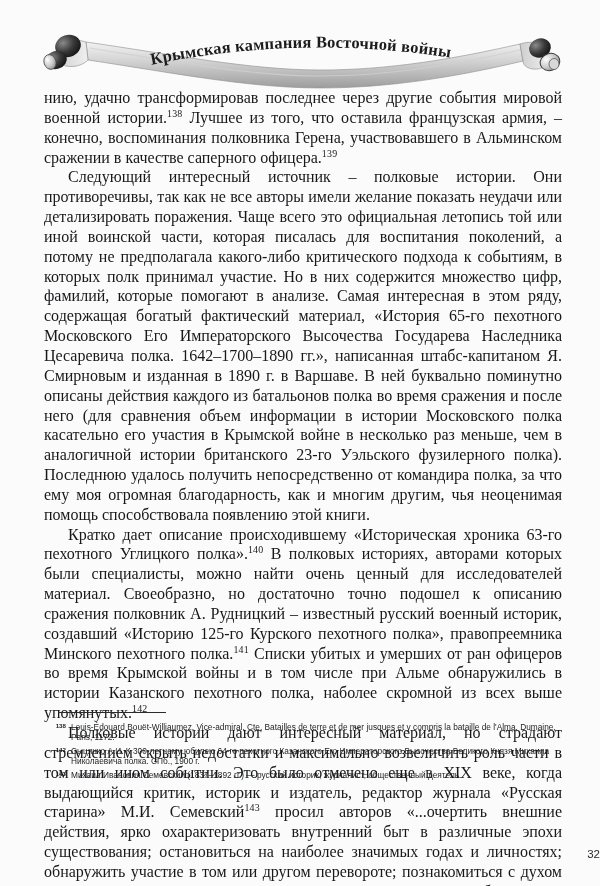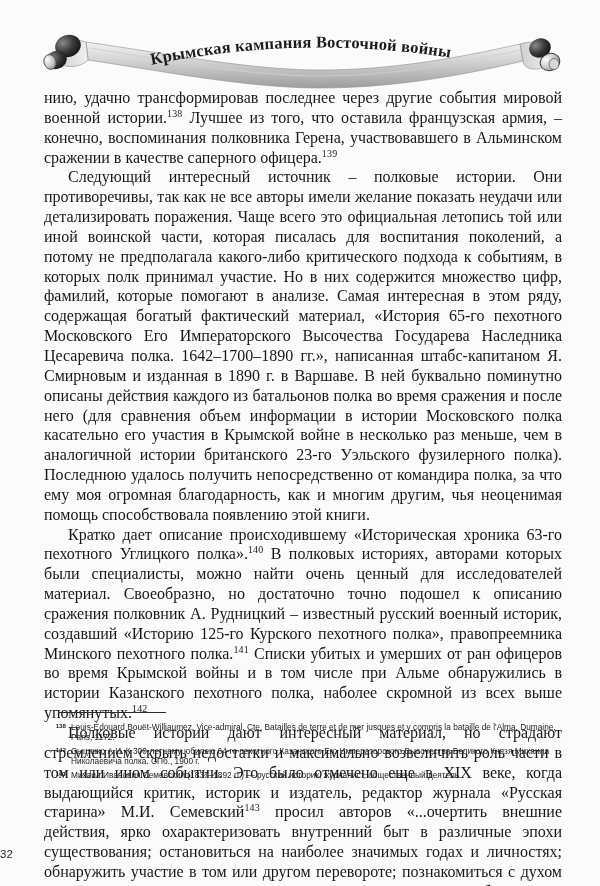"32" .page-number { text-align: left -> right }
